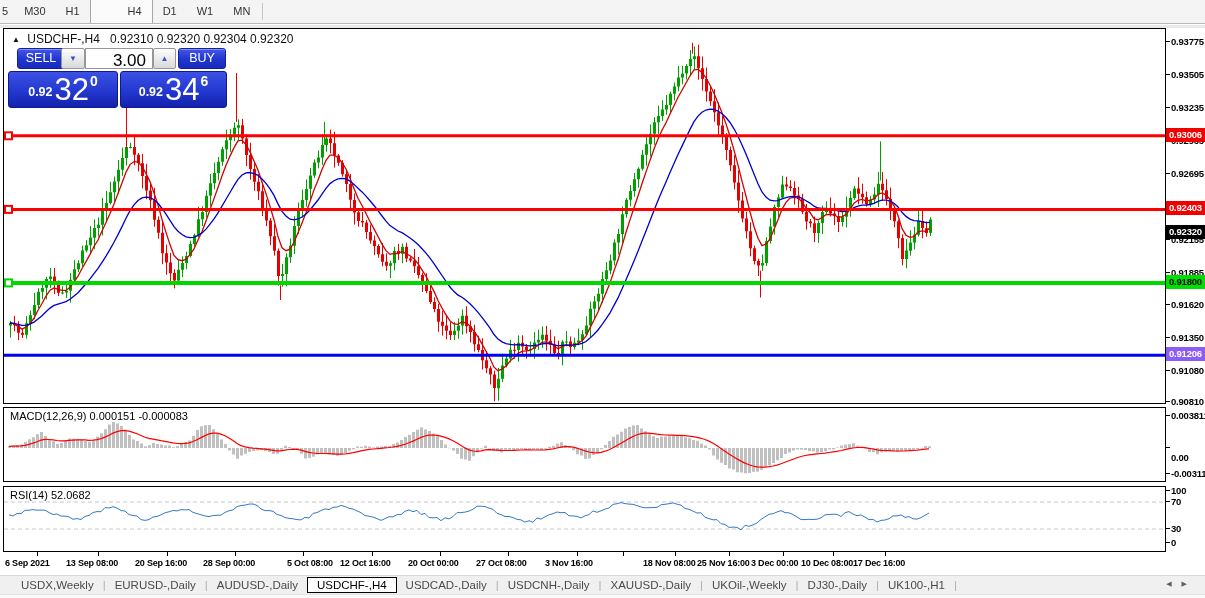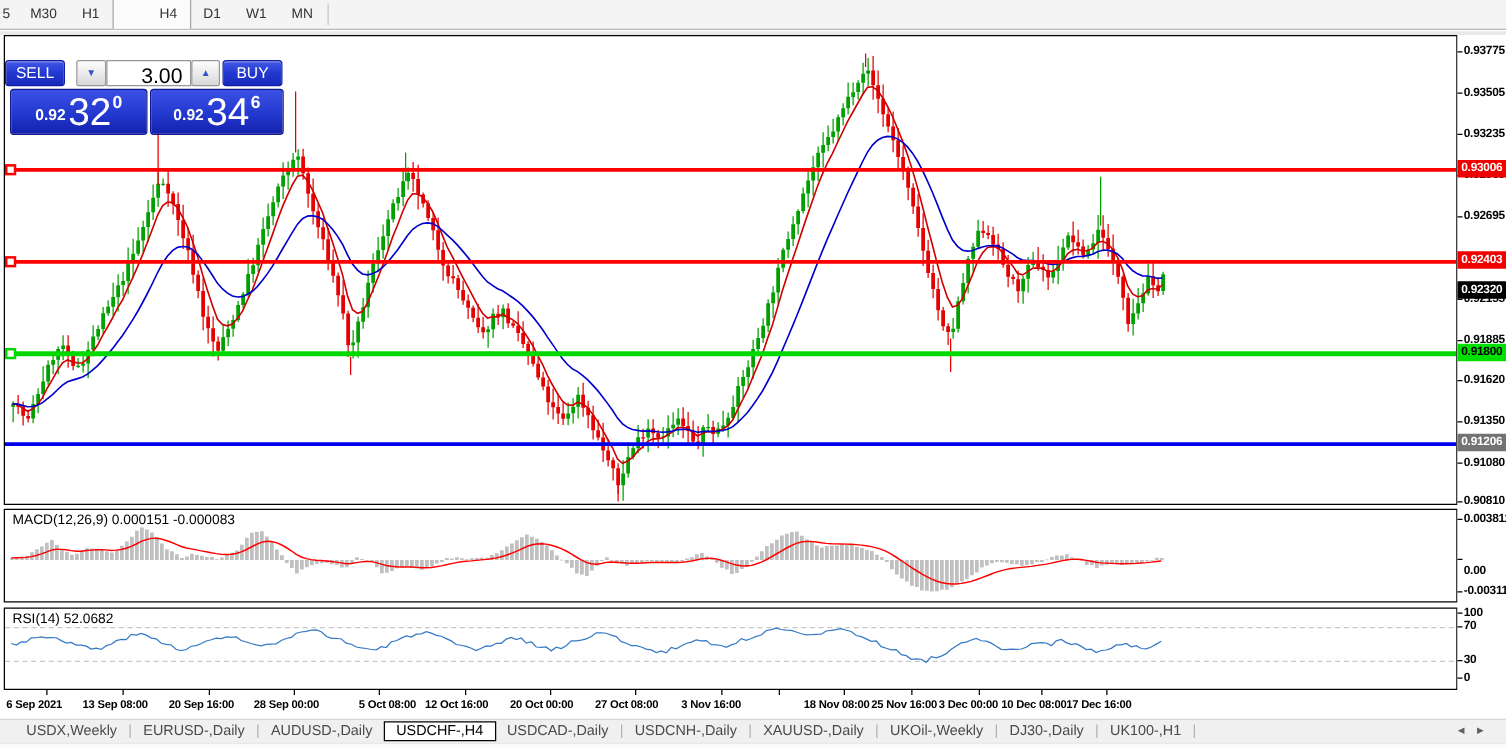"▲ USDCHF-,H4 0.92310 0.92320 0.92304" div.chart-title { html: none -> <div> <span>▲</span> <span>USDCHF-,H4</span> <span>&nbsp;</span> <span>0.92310 0.92320 0.92304 0.92320</span> </div> }
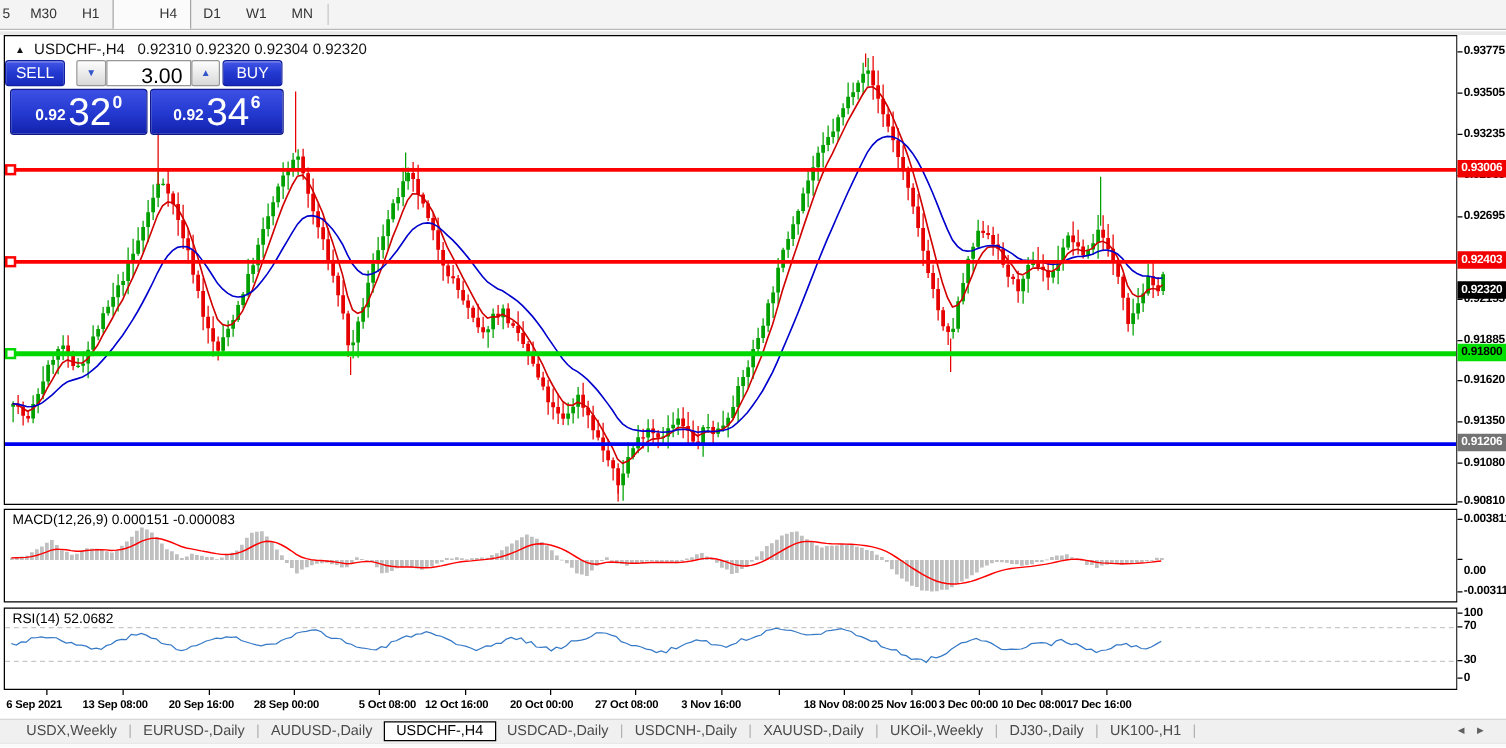"SELL" div.t-btn { left: 0 -> 13px }
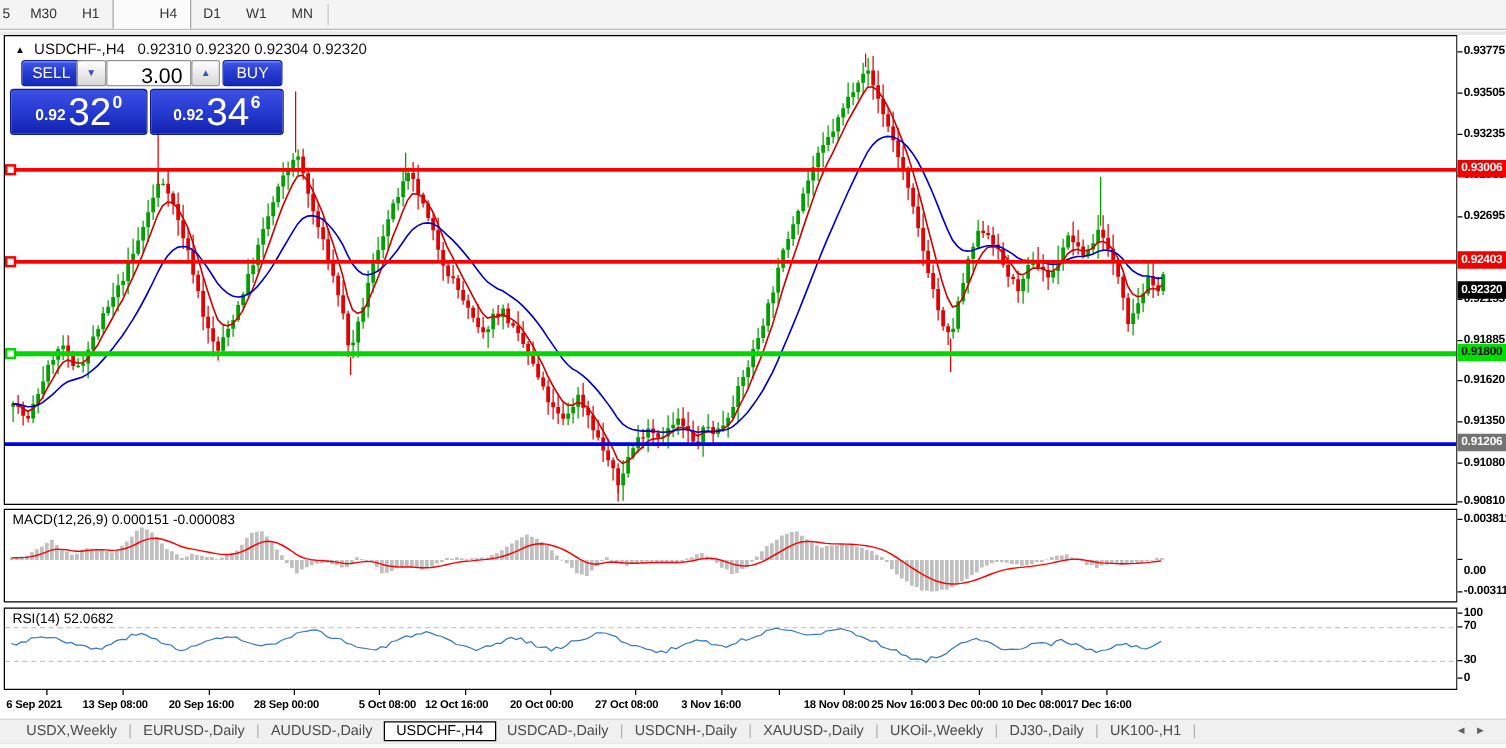"0.91206" div.price-tag { background: #737373 -> #8b5cf6 }
